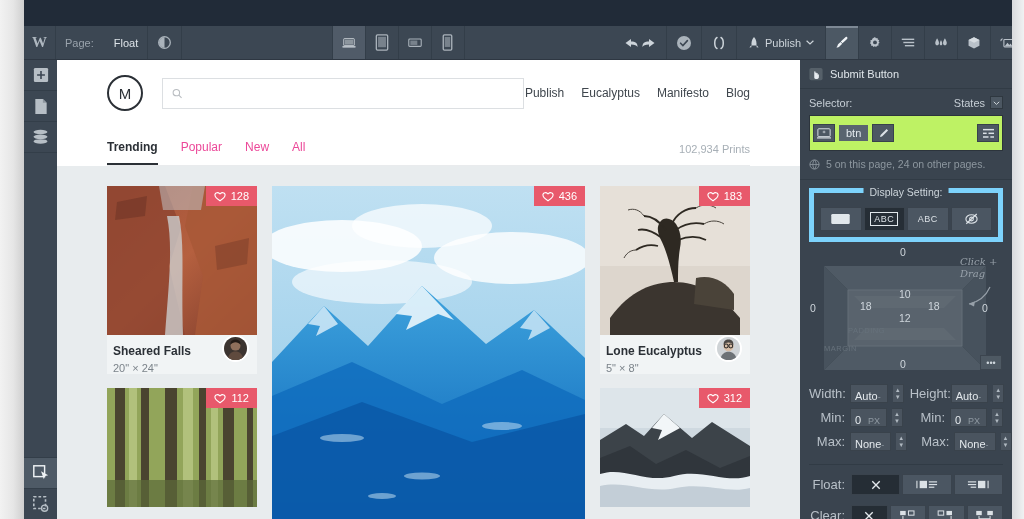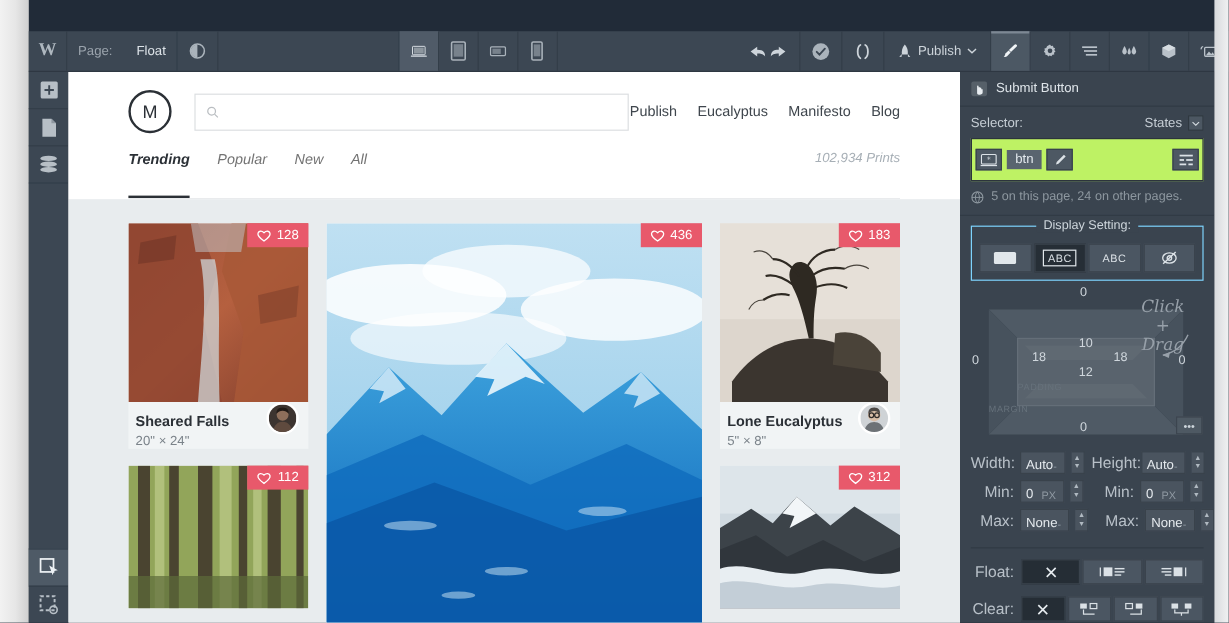"Trending" .site-row2 { align-items: none -> flex-end; font-style: italic -> none }
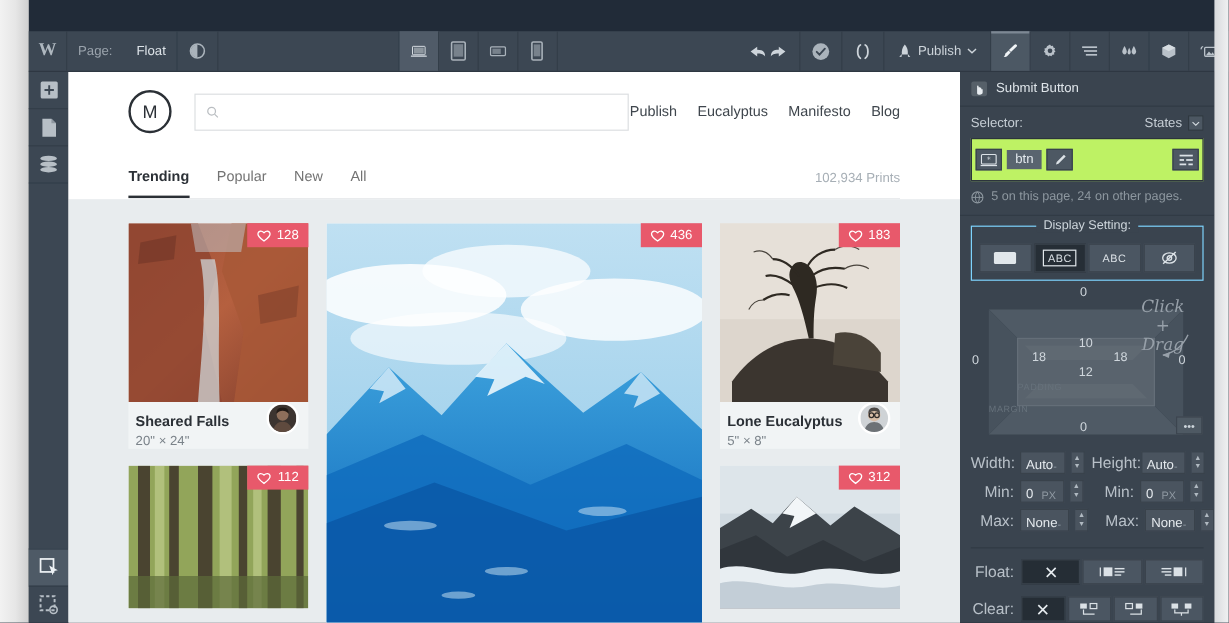"Popular" .tabs span { color: #737373 -> #ec4899 }
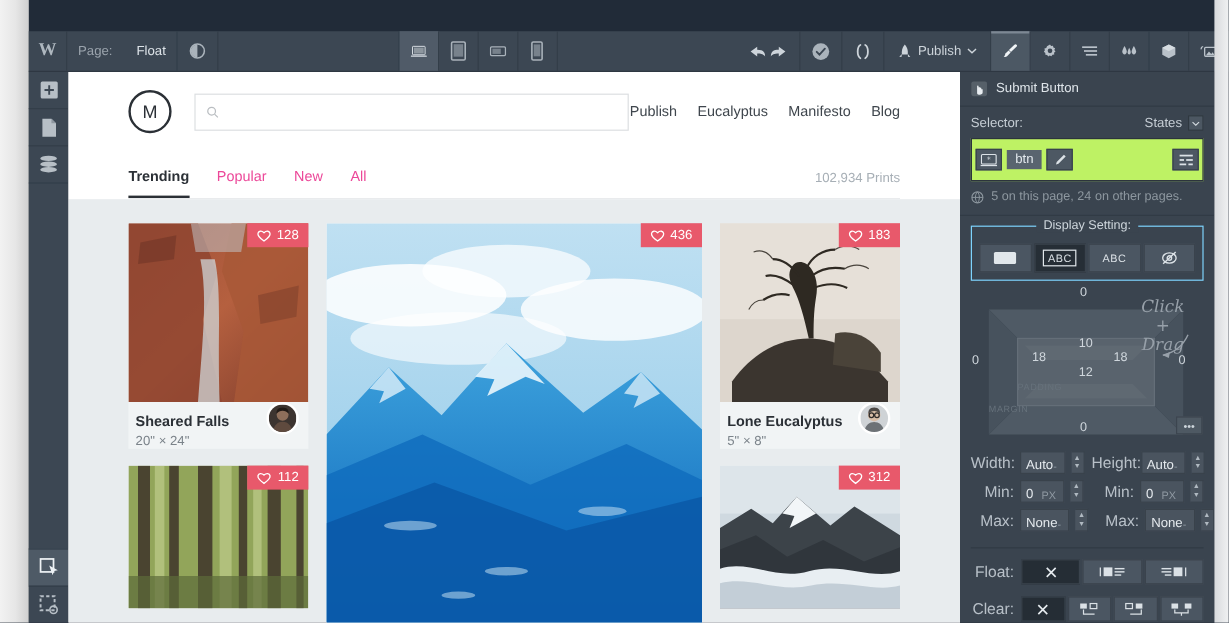"Display Setting:" .ds-wrap { border: 1px solid #7dd3fc -> 5px solid #7dd3fc }
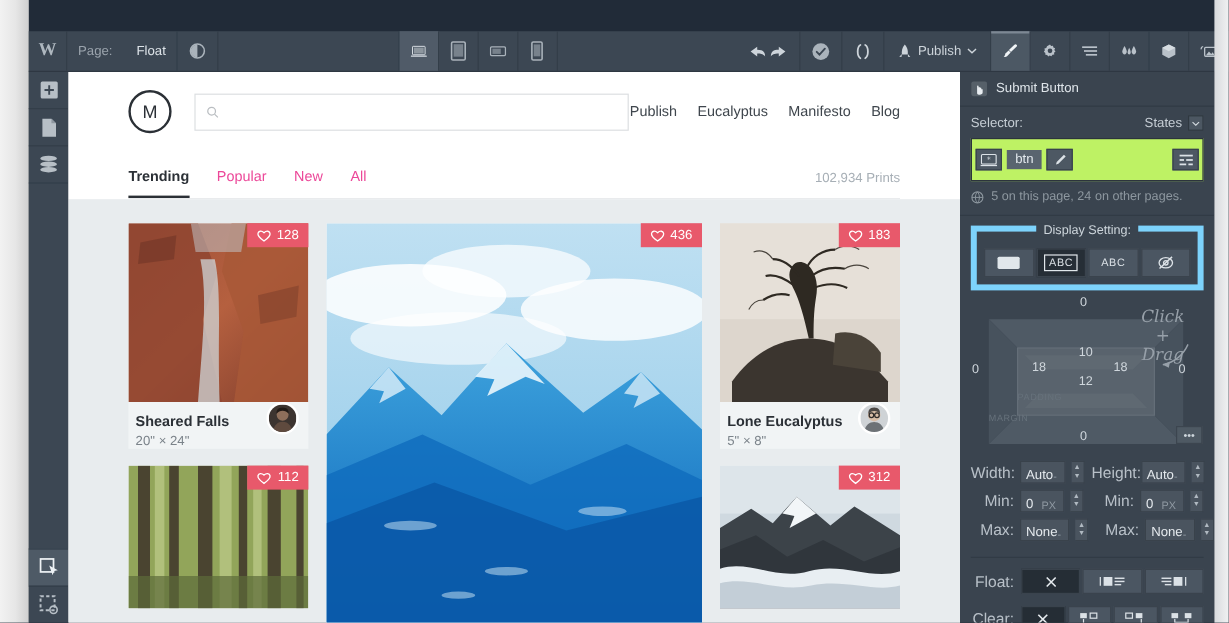"Click + Drag" .hint { font-size: 14px -> 10px; right: 15px -> 2px; text-align: center -> none }
